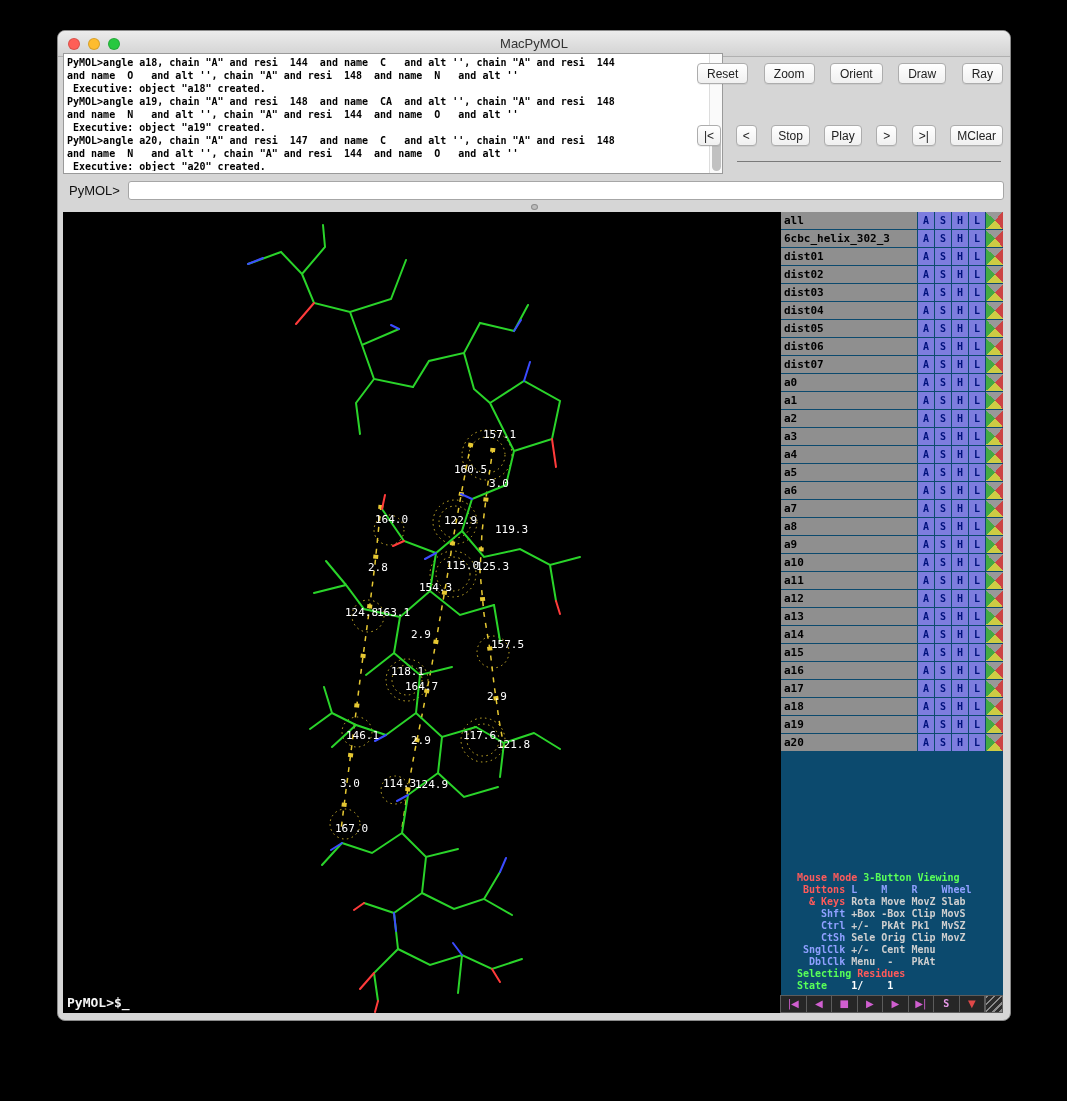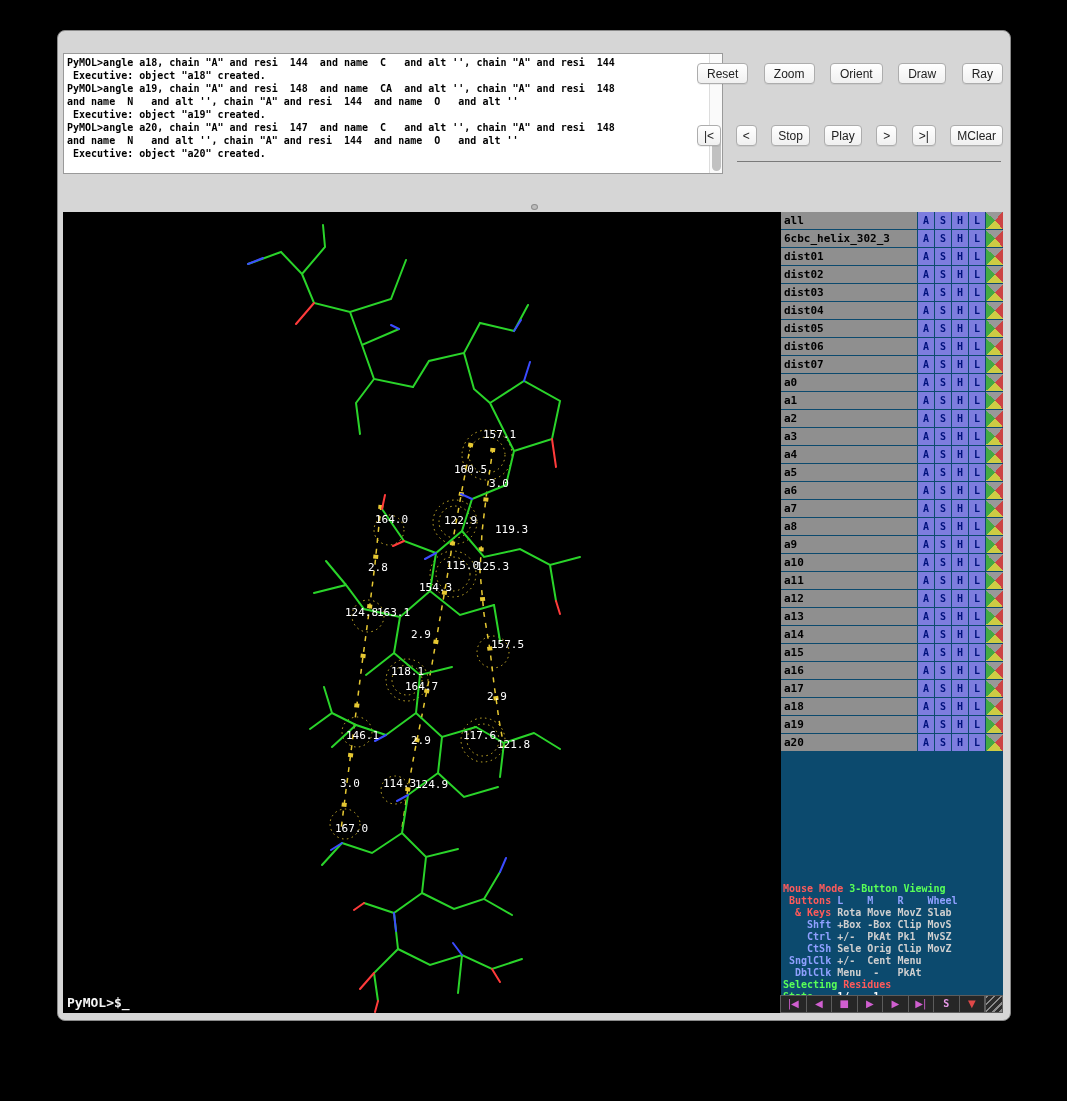"MacPyMOL" div.titlebar { html: none -> <div> <div> <div></div> <div></div> <div></div> </div> <div>MacPyMOL</div> </div> }
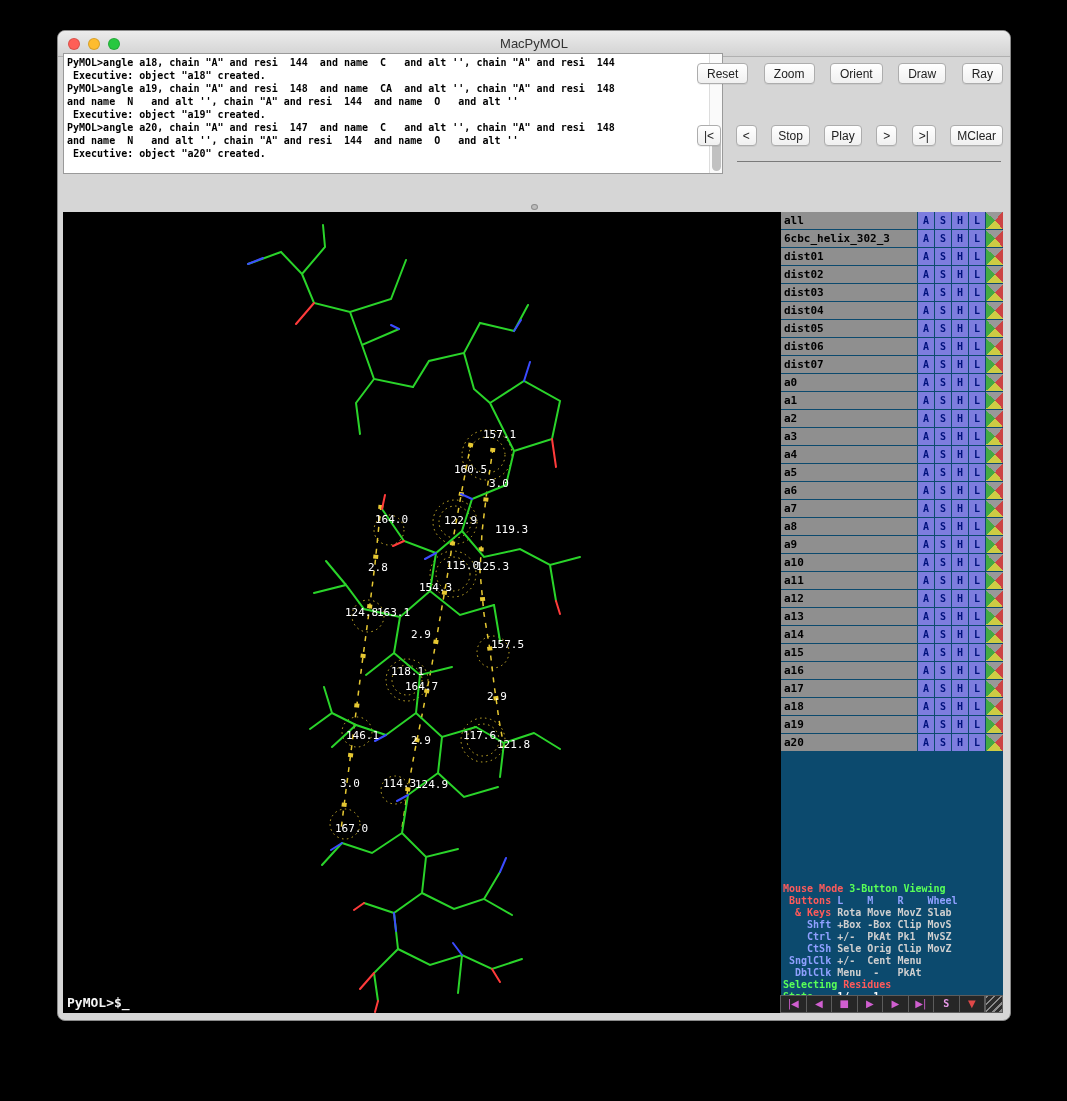"and name O and alt" div.console-line { html: none -> <div>and name O and alt '', chain "A" and resi 148 and name N and alt ''</div> }
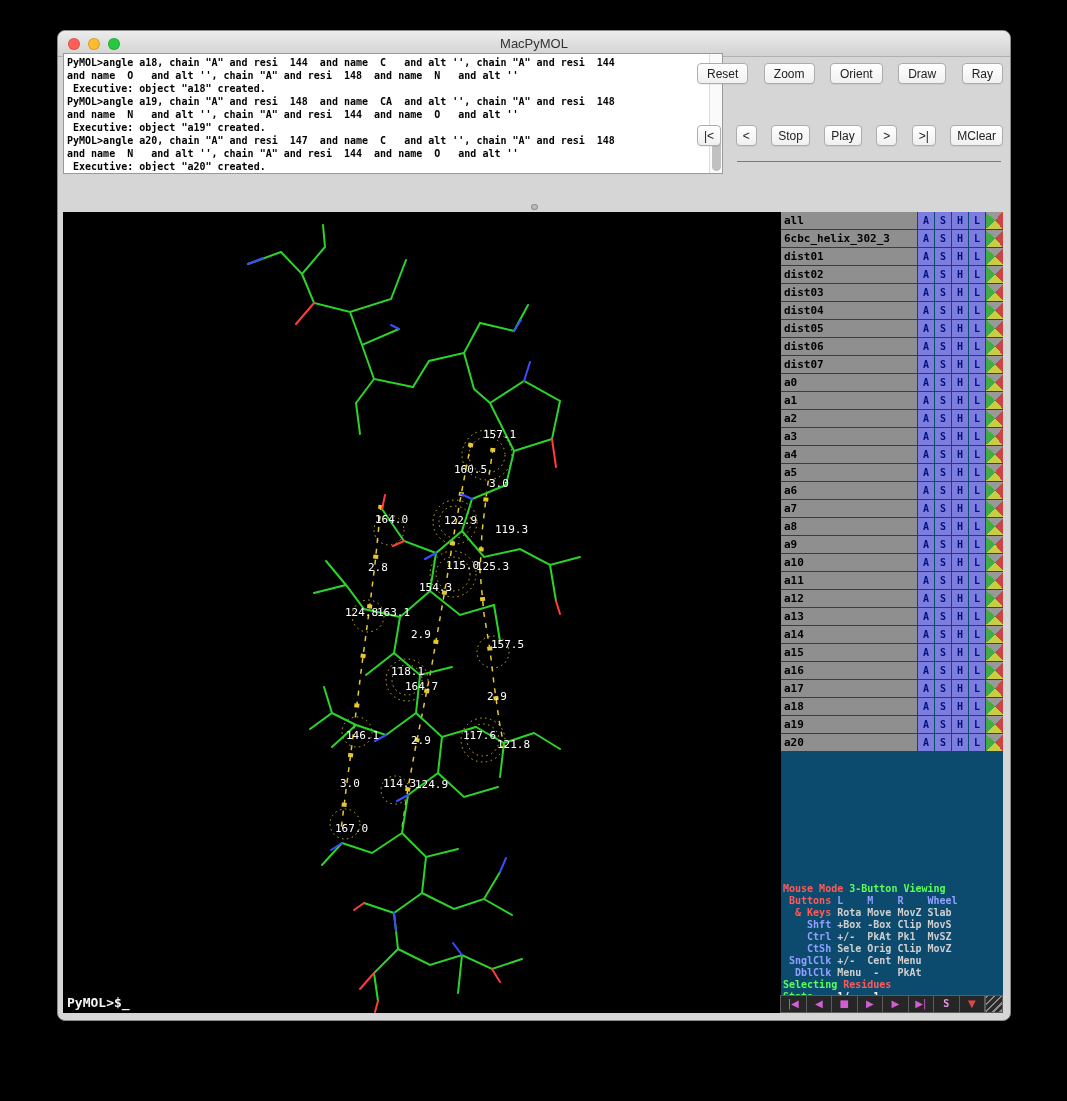"PyMOL>" div.prompt-row { html: none -> <div> <span>PyMOL&gt;</span> <input> </div> }
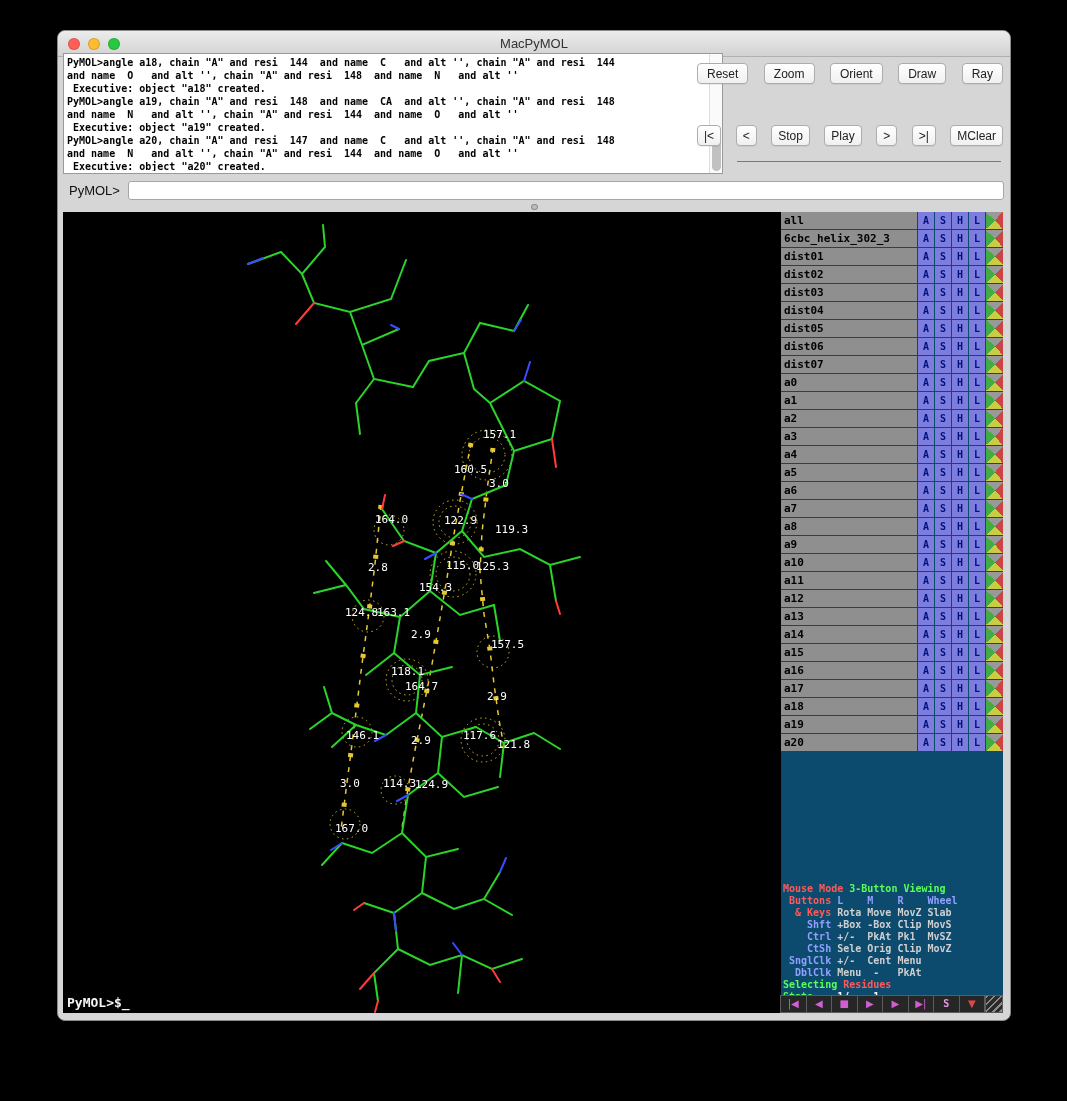"Mouse Mode 3-Button Viewing" .mouse-panel { left: 2px -> 16px; margin-top: 11px -> none }
